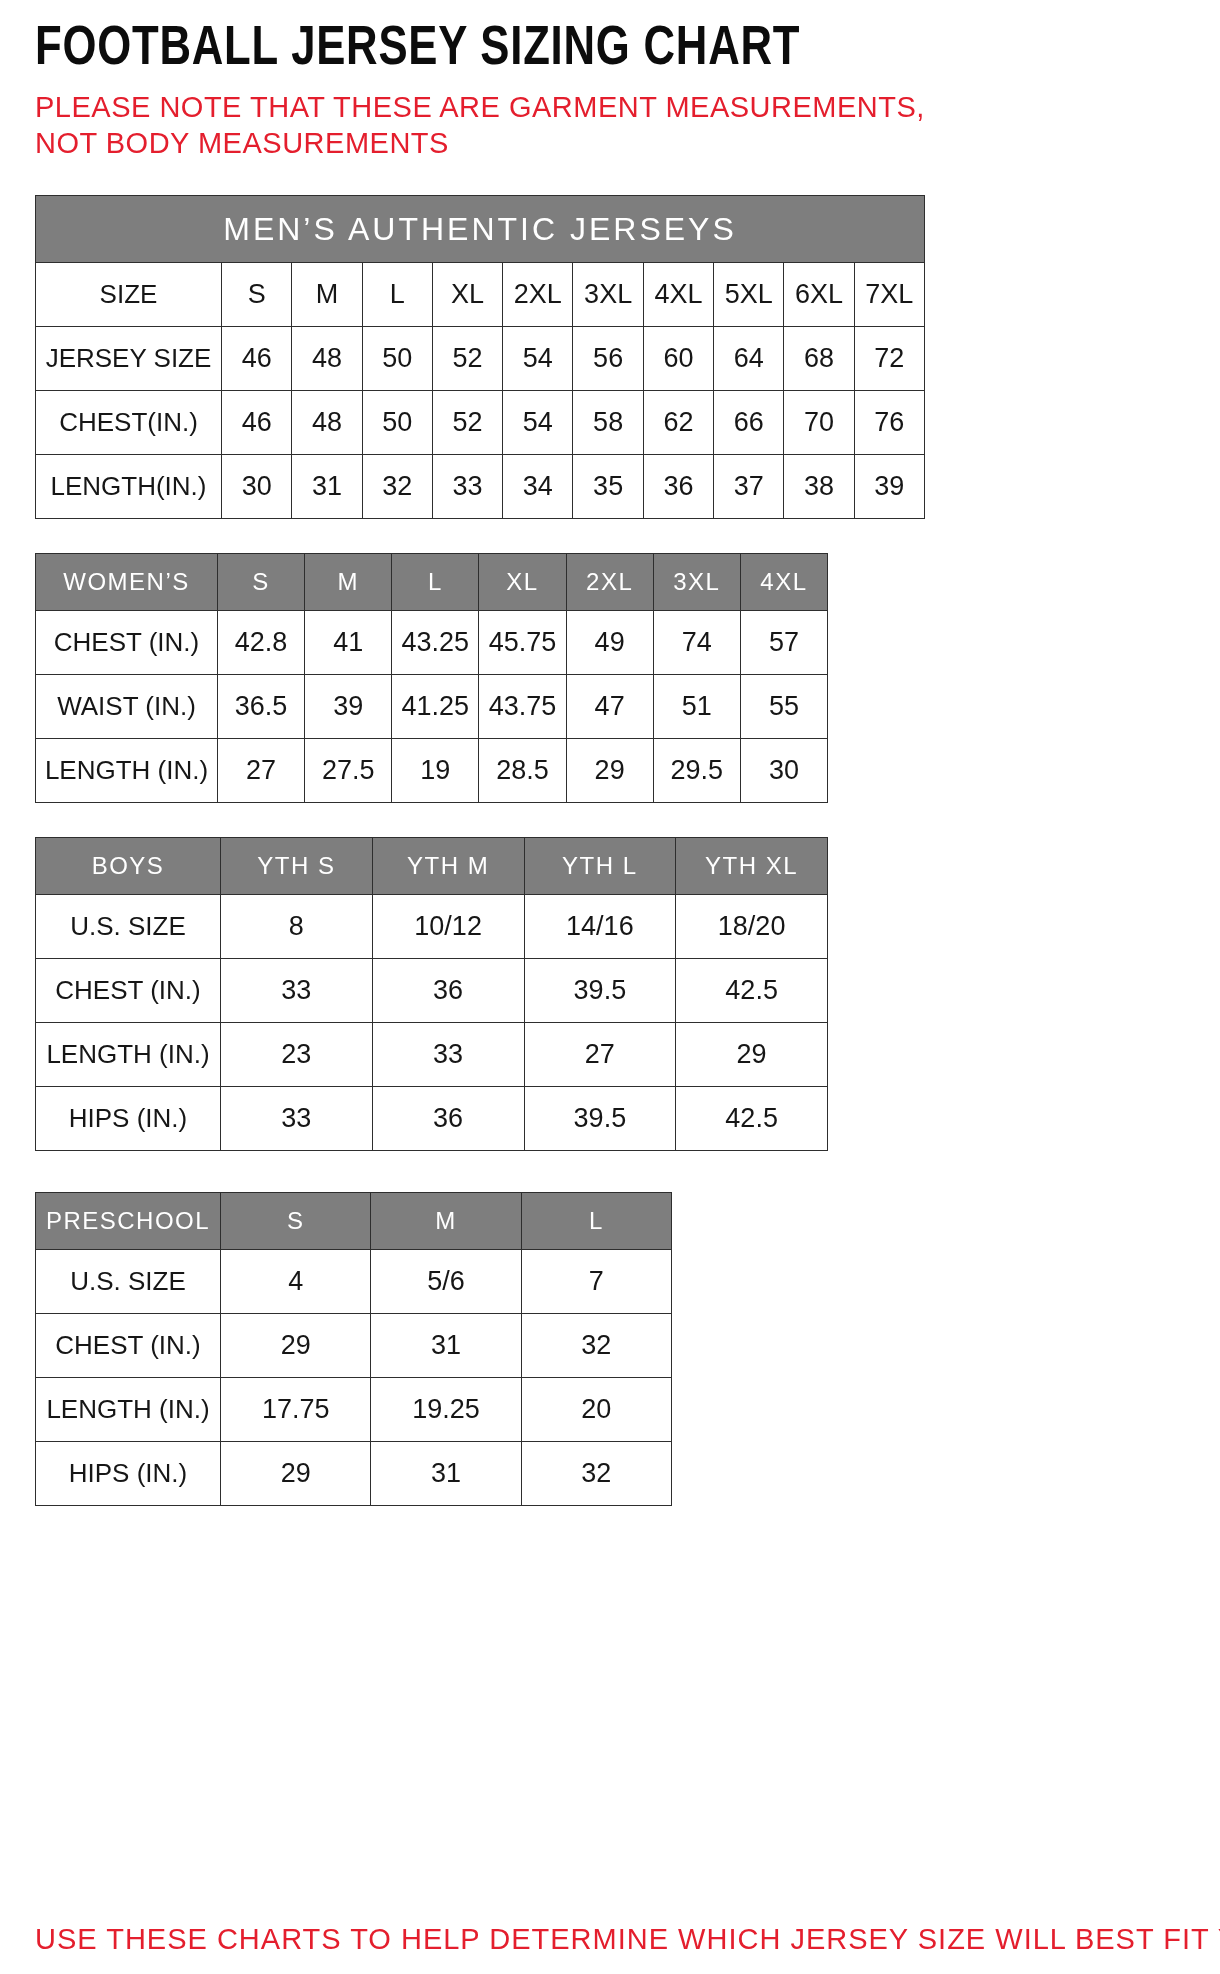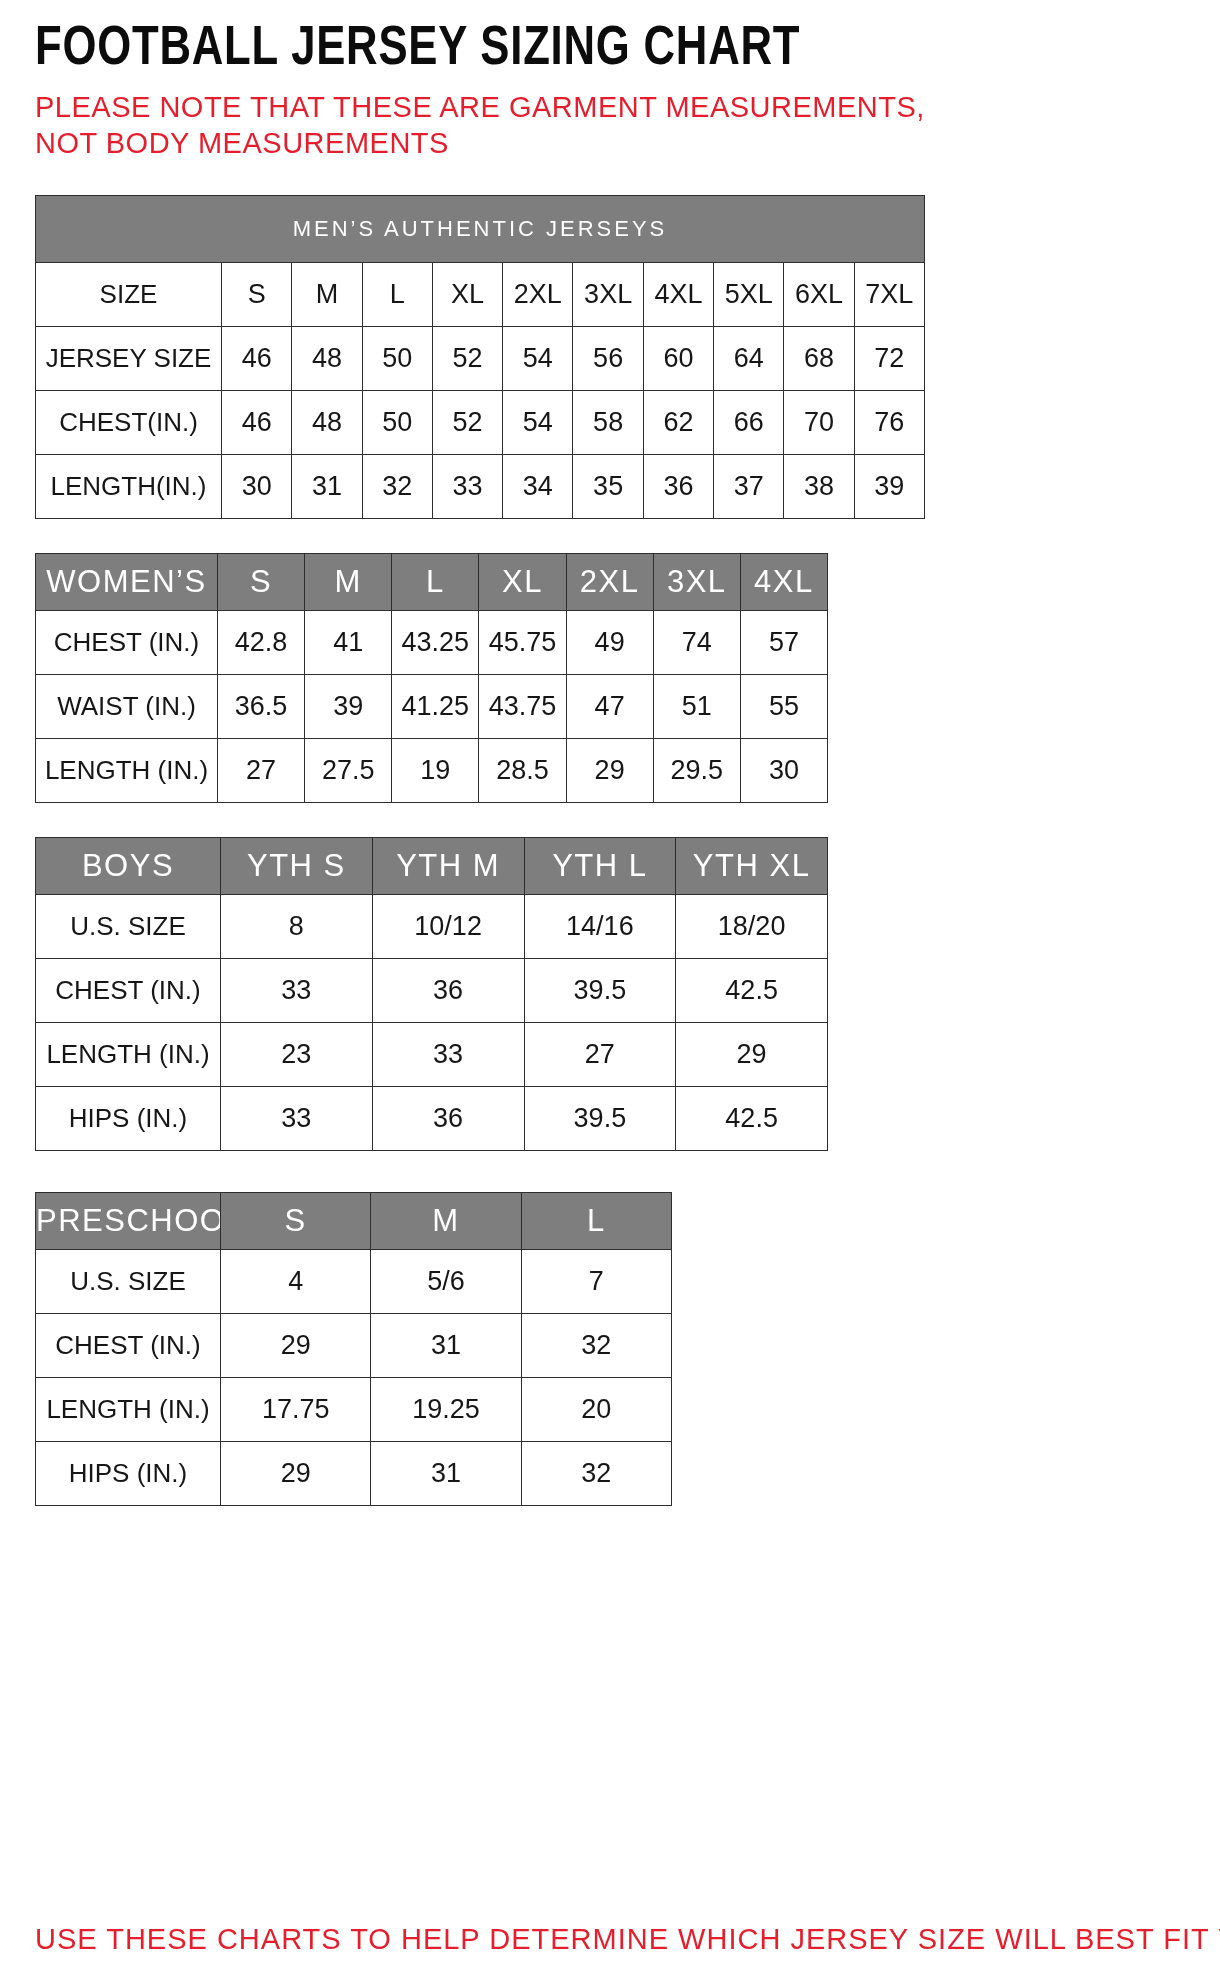"MEN’S AUTHENTIC JERSEYS" table.mens thead th.big { font-size: 22px -> 32px }
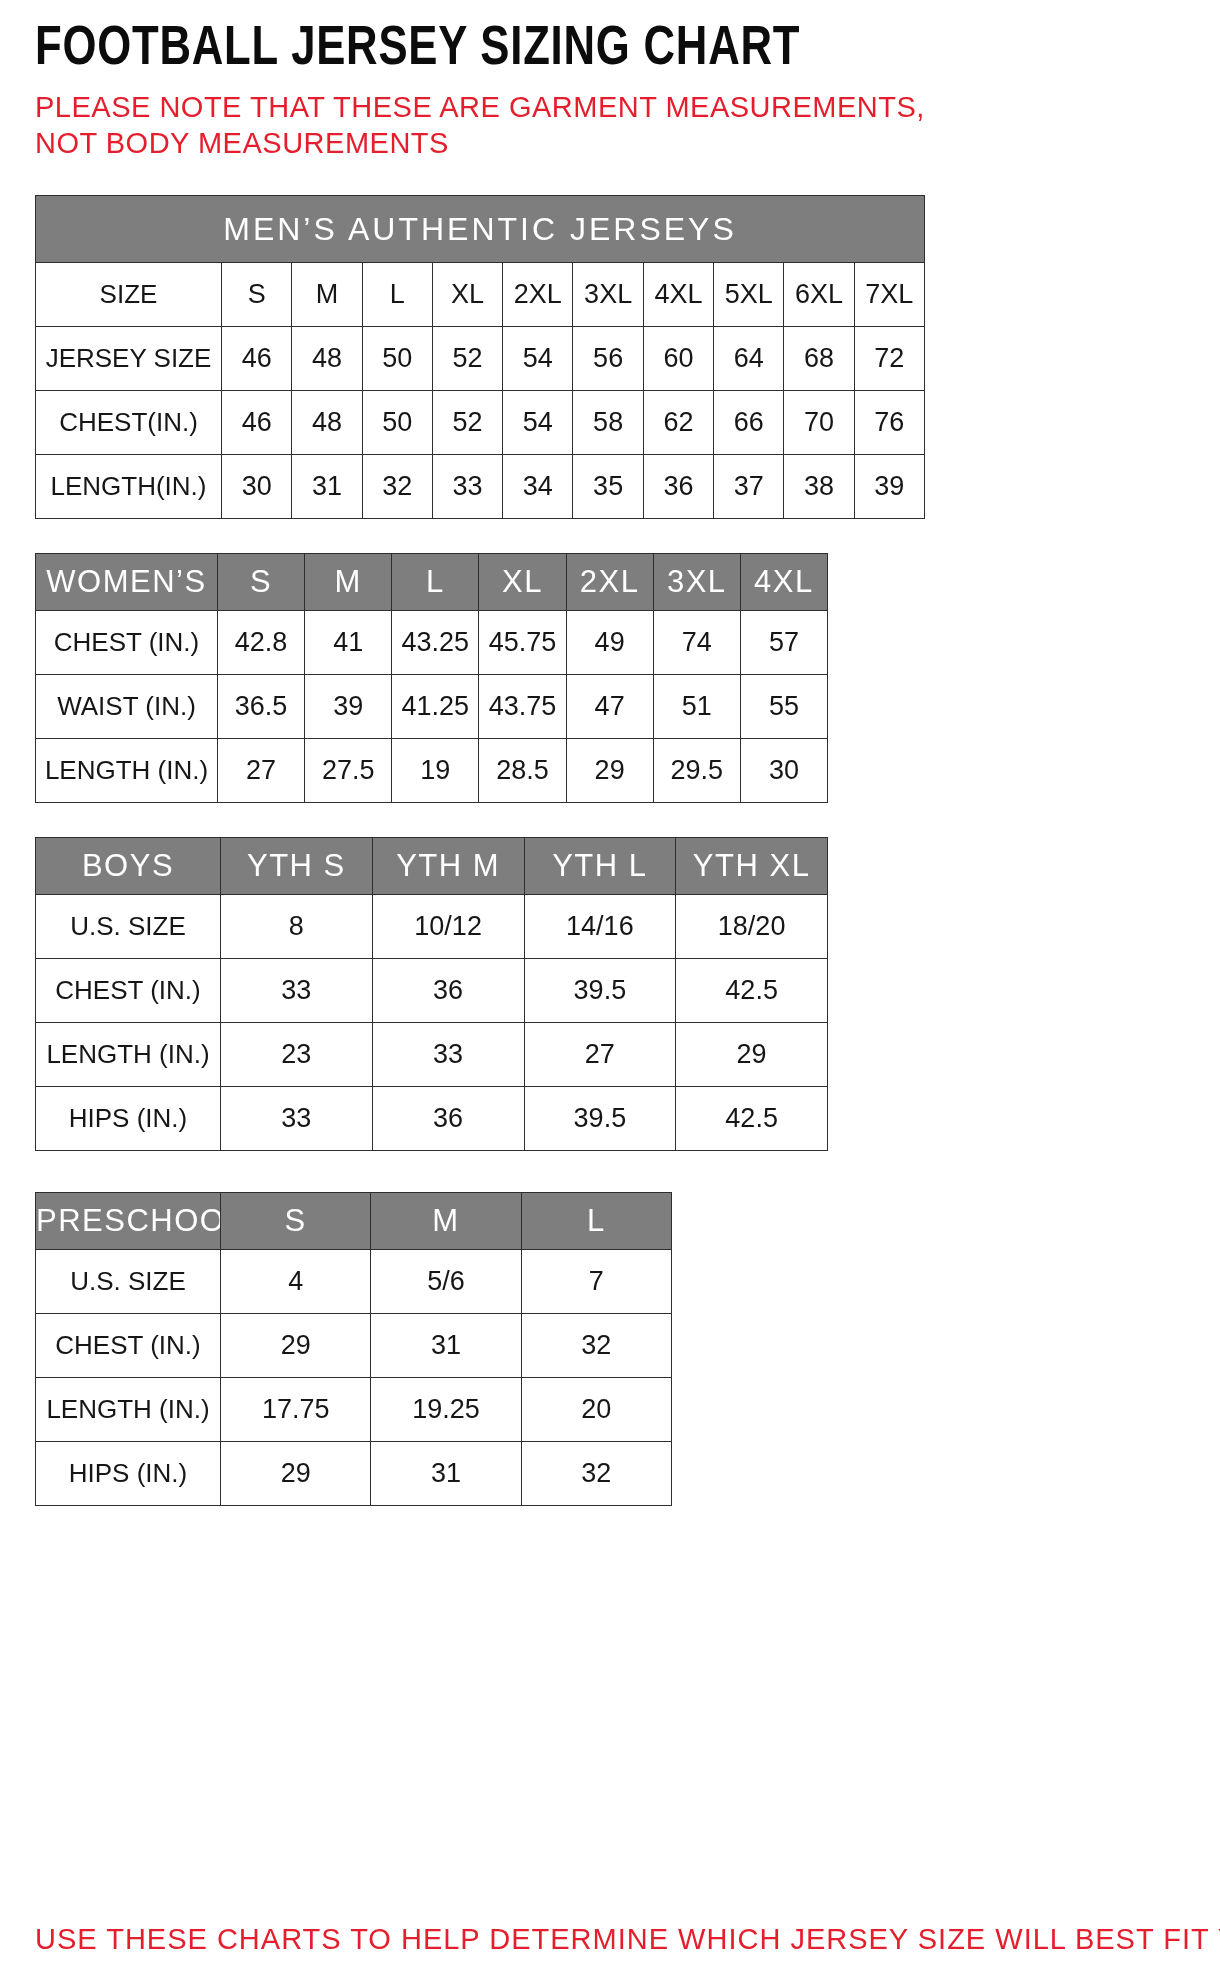"WOMEN’S" table.sizing-table th { font-size: 31px -> 24px }
